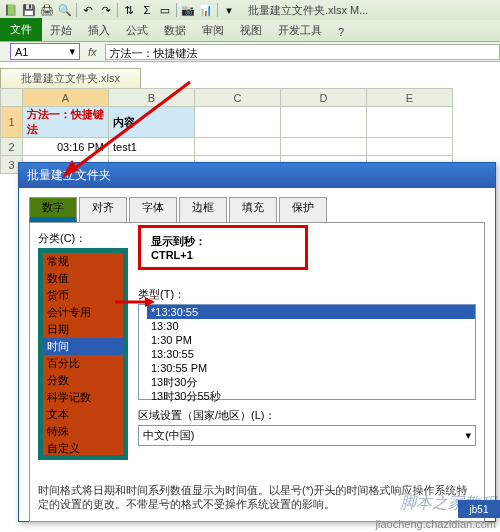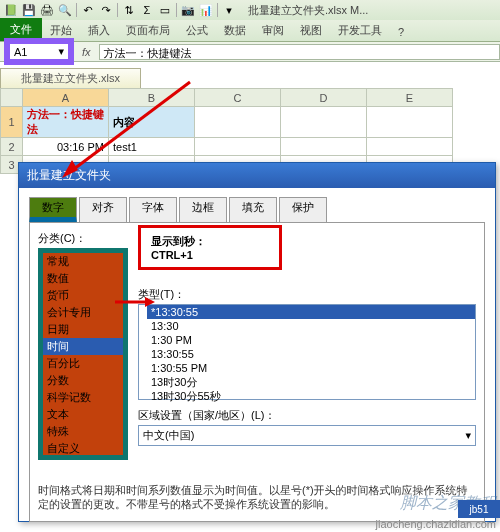"页面布局" div.tab { html: <div>页面布局</div> -> none }
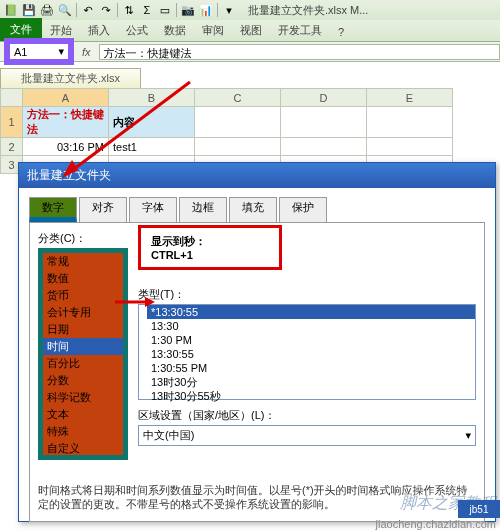"A1" .namebox { border: 6px solid #8b5cf6 -> 1px solid #8b5cf6; margin-left: 4px -> 10px }
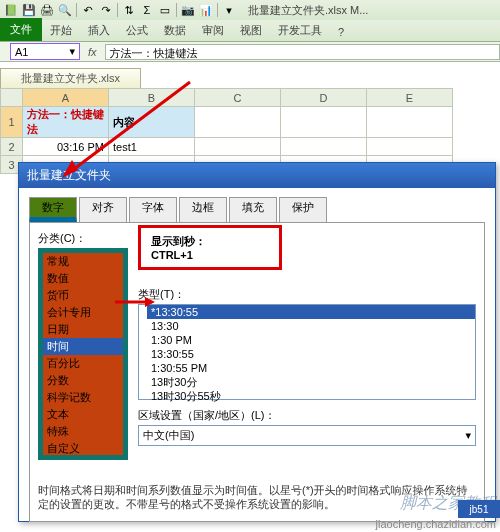"显示到秒：" .callout { width: 144px -> 170px }
